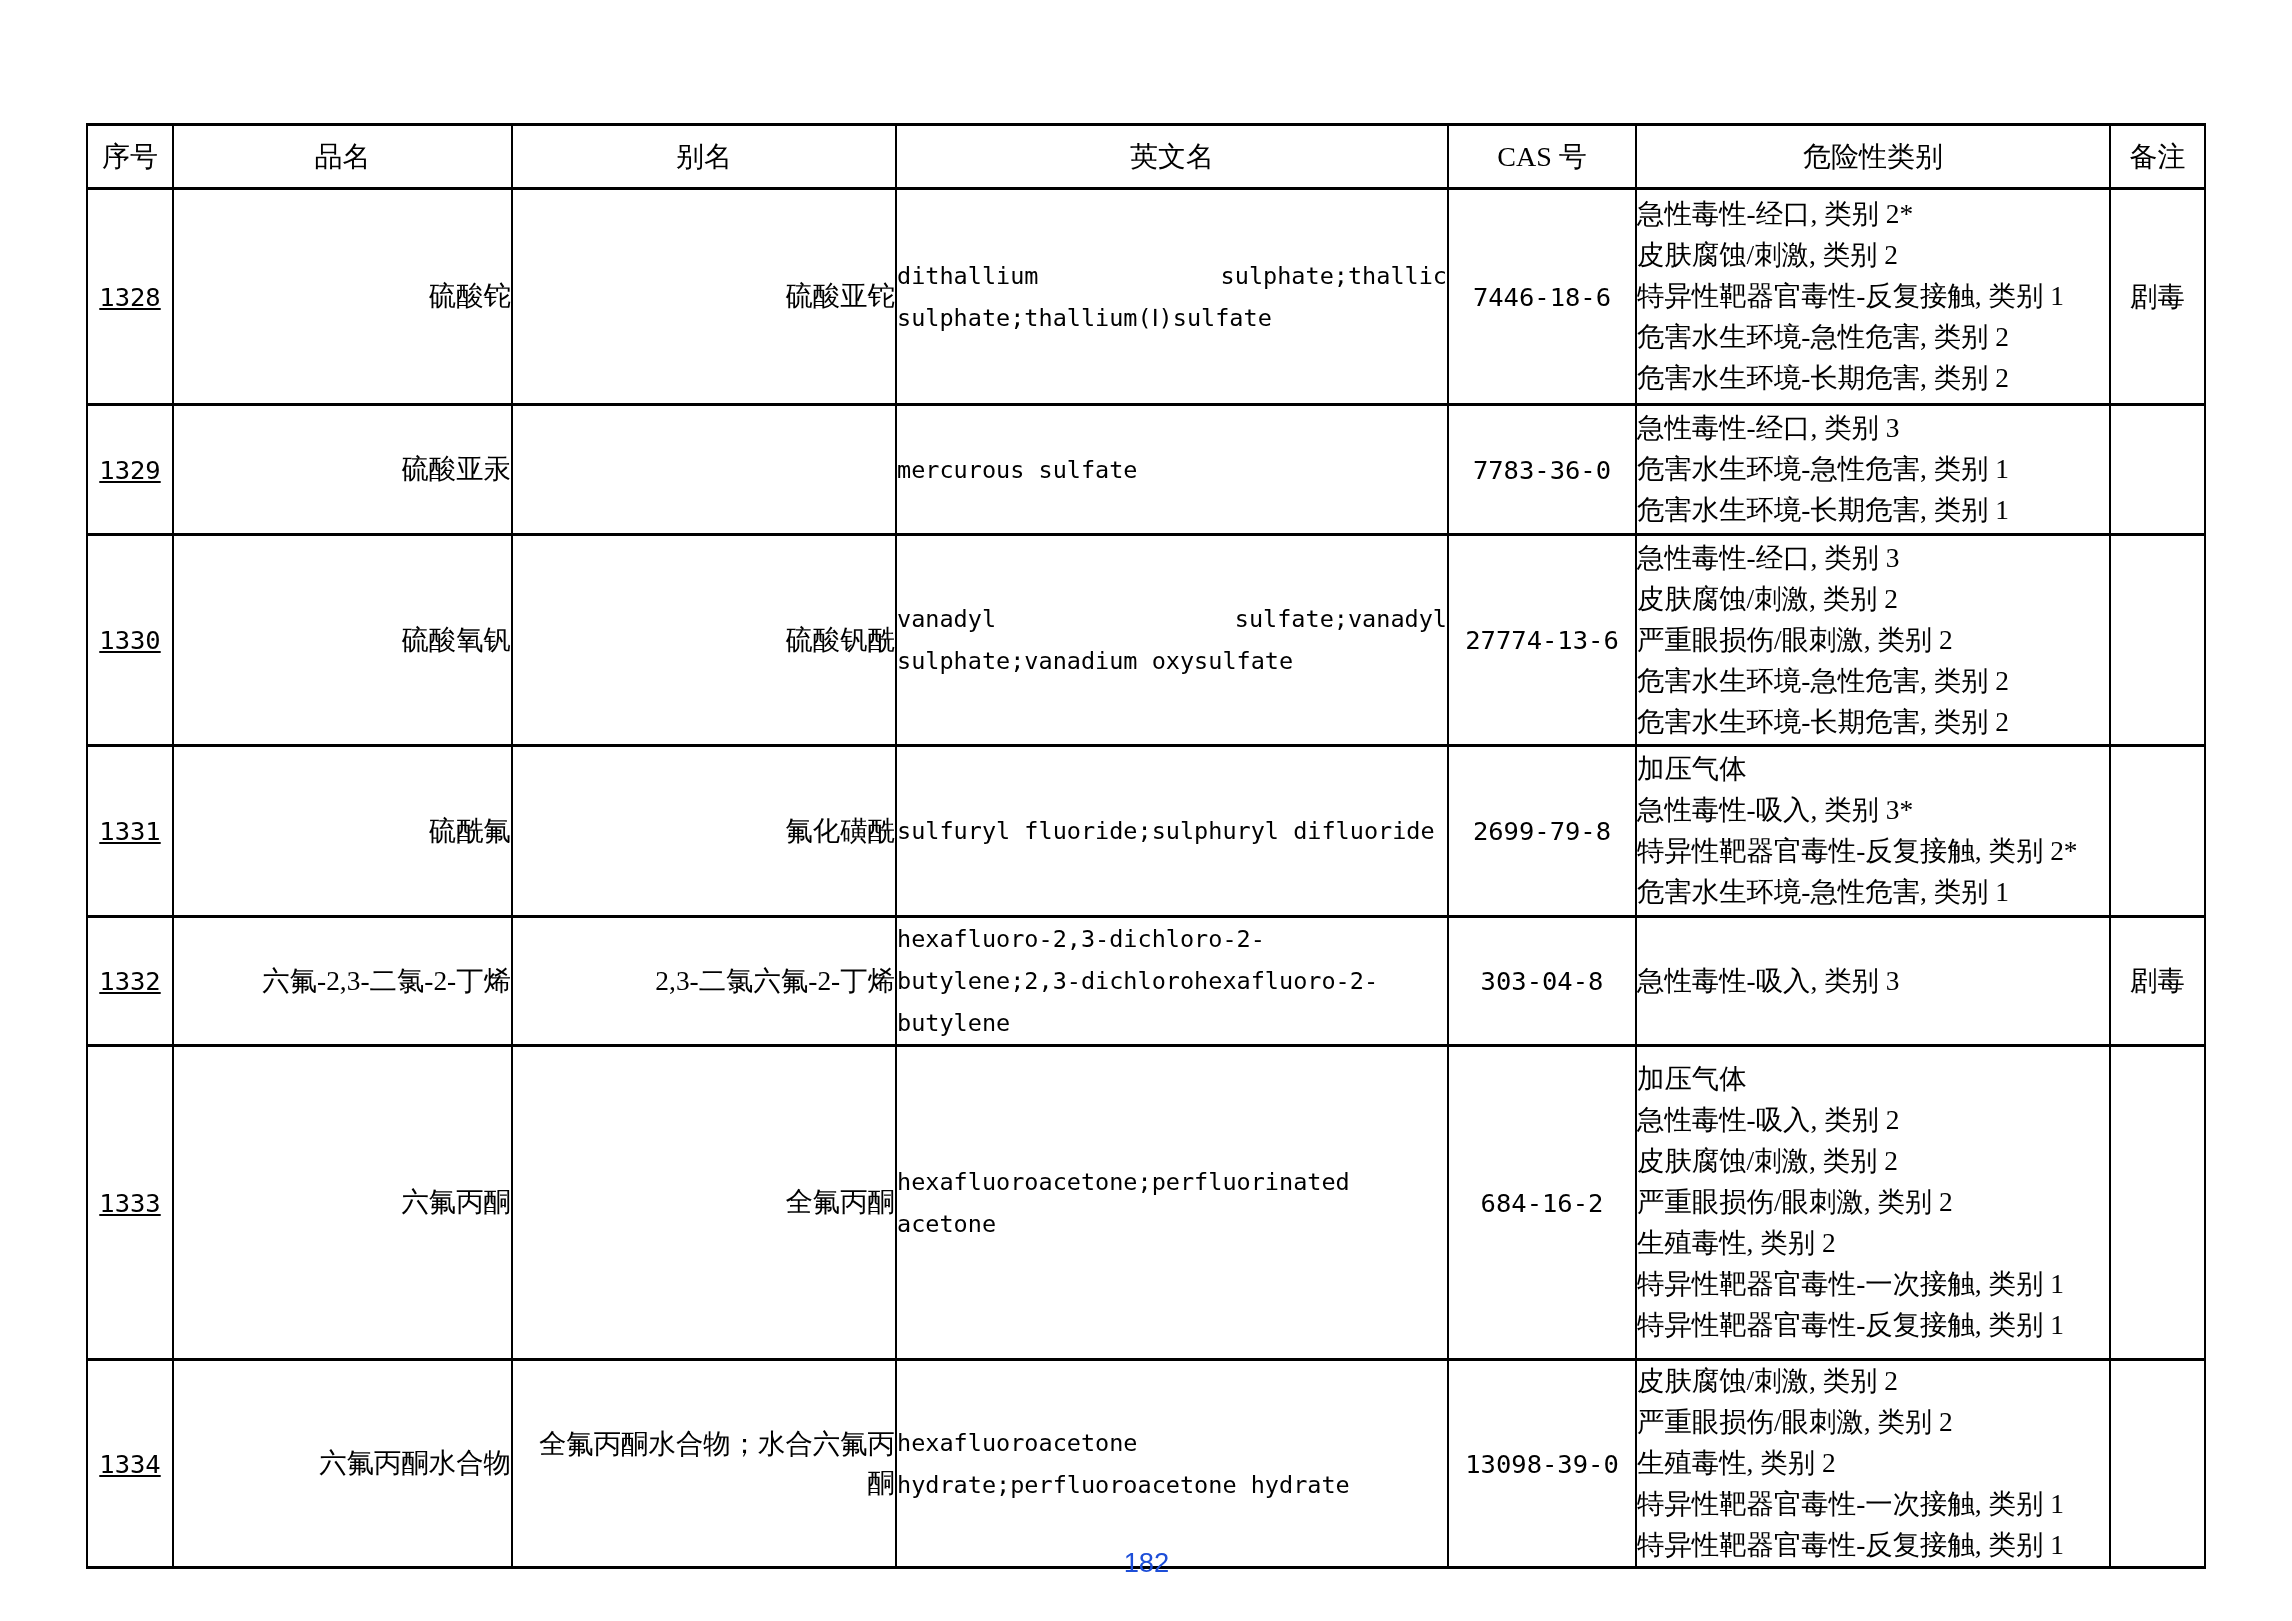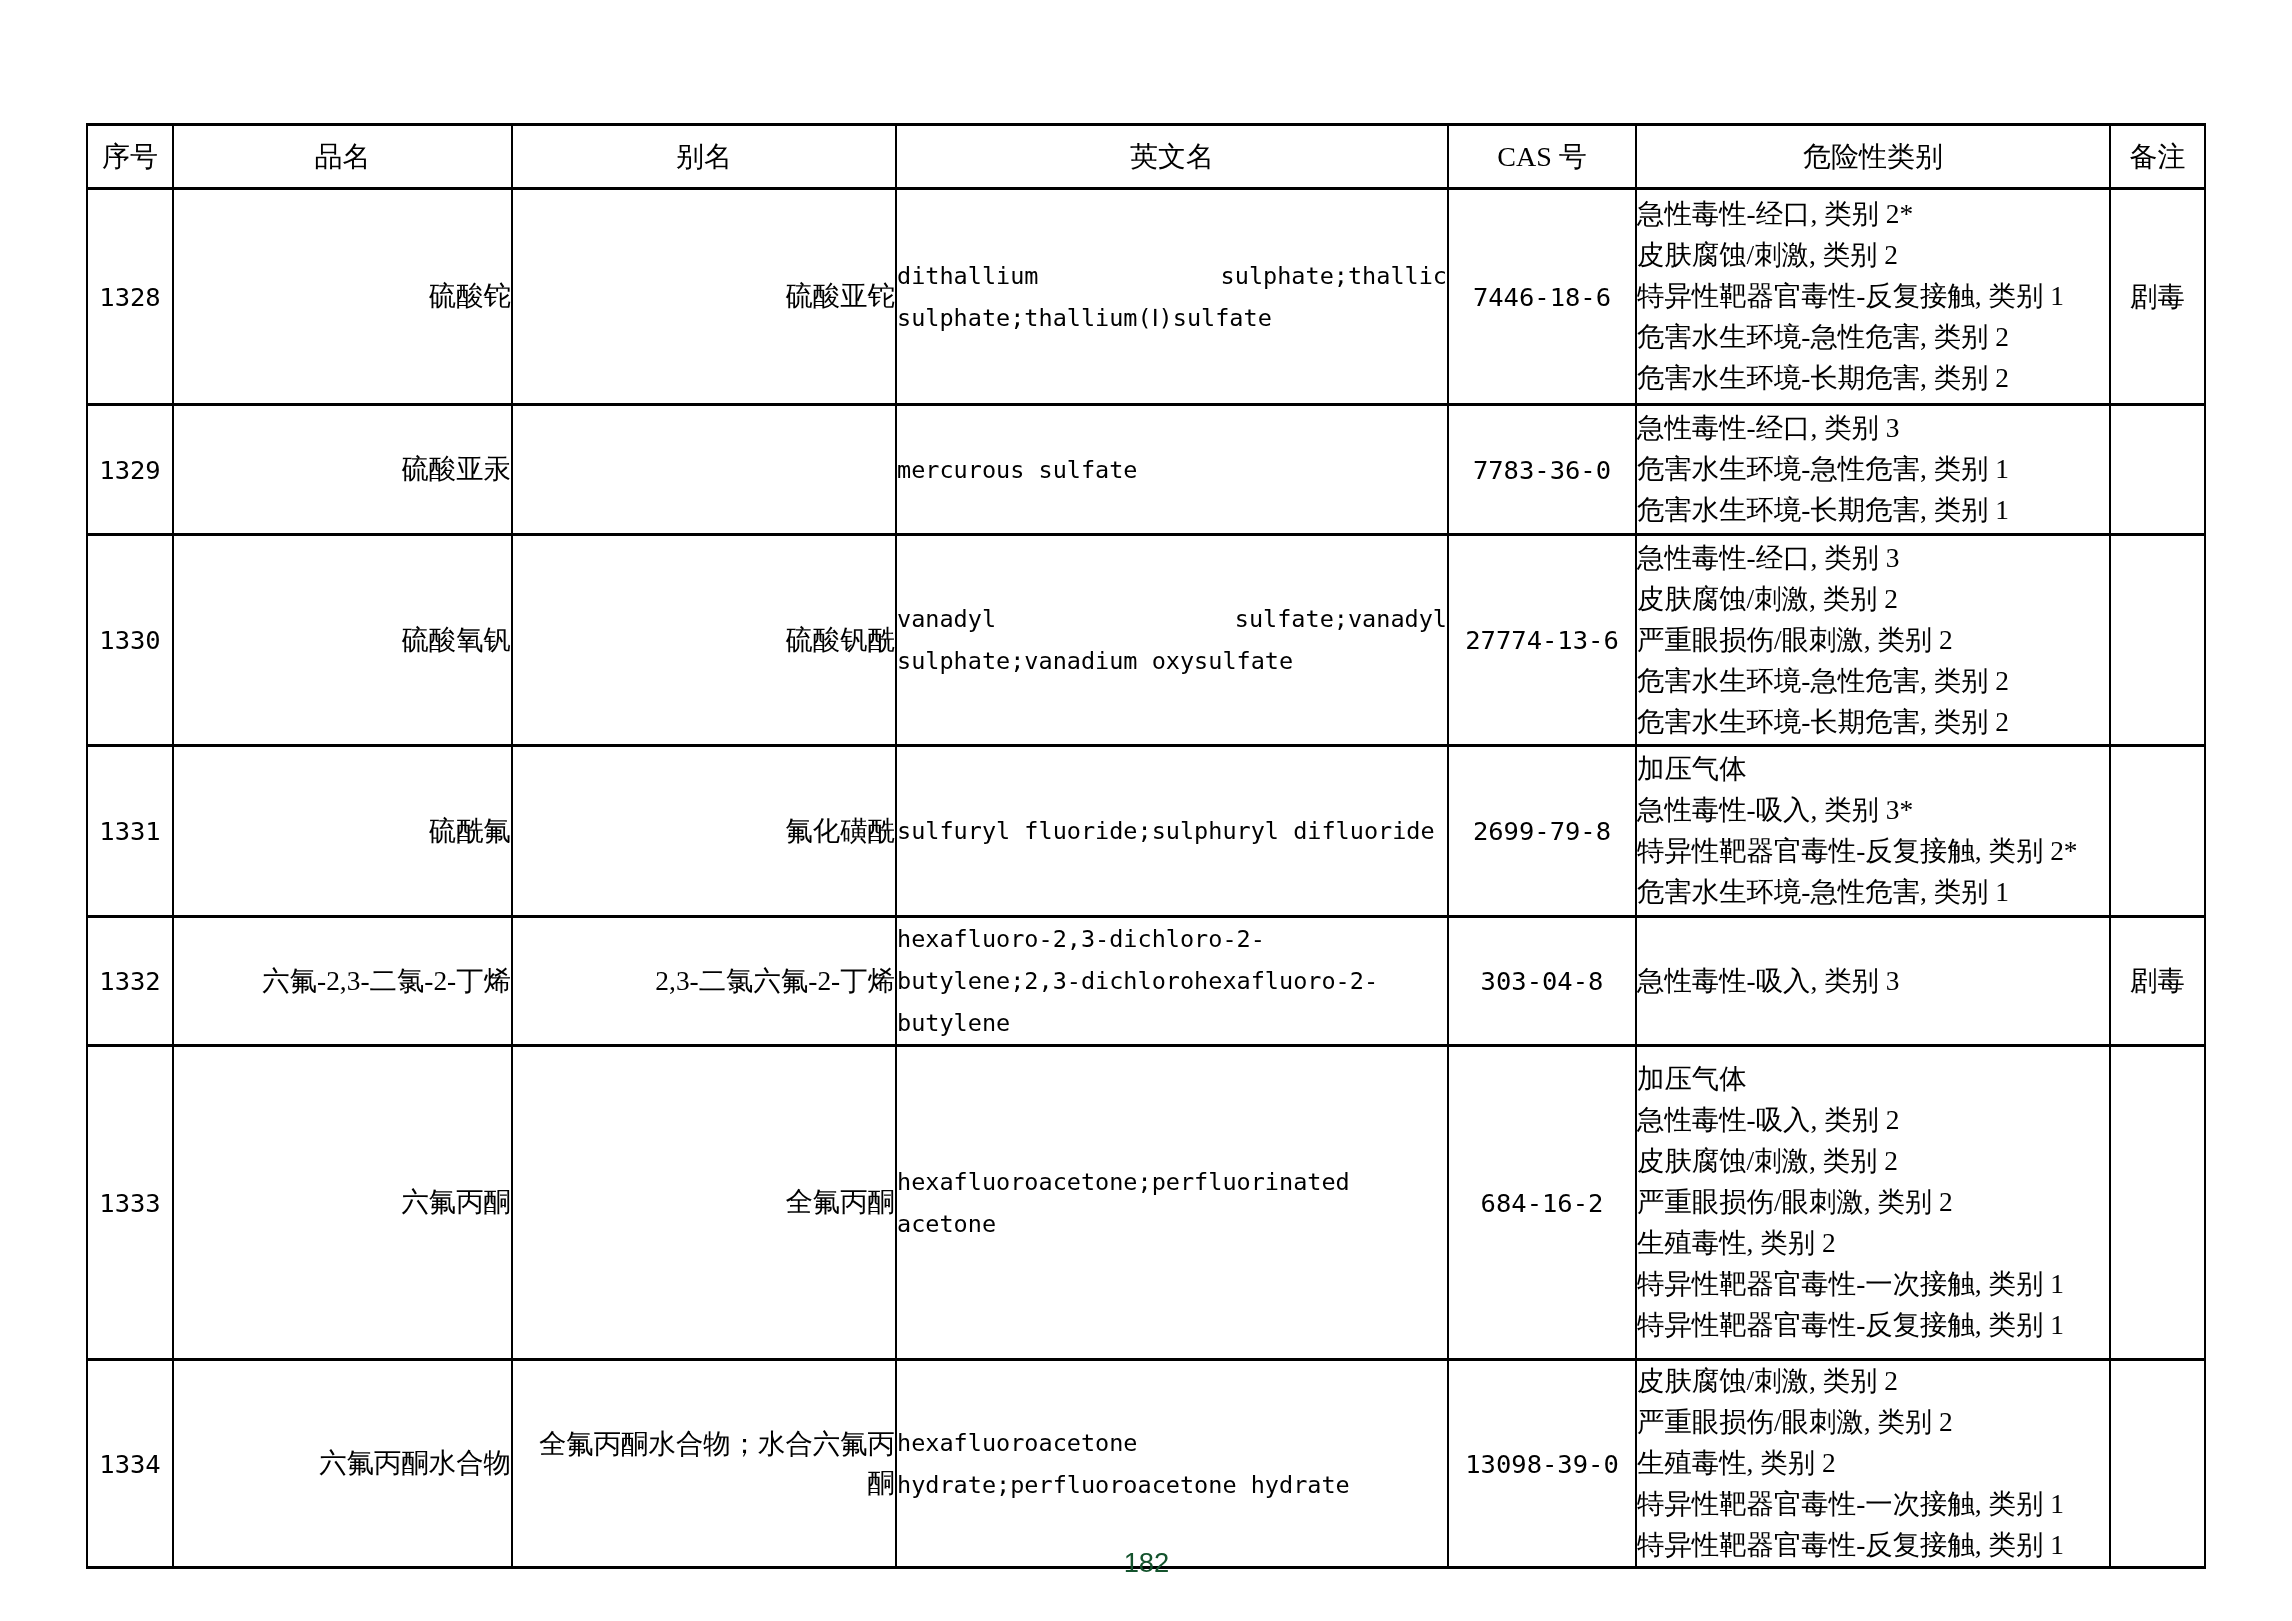"1328" td.c-no { text-decoration: none -> underline }
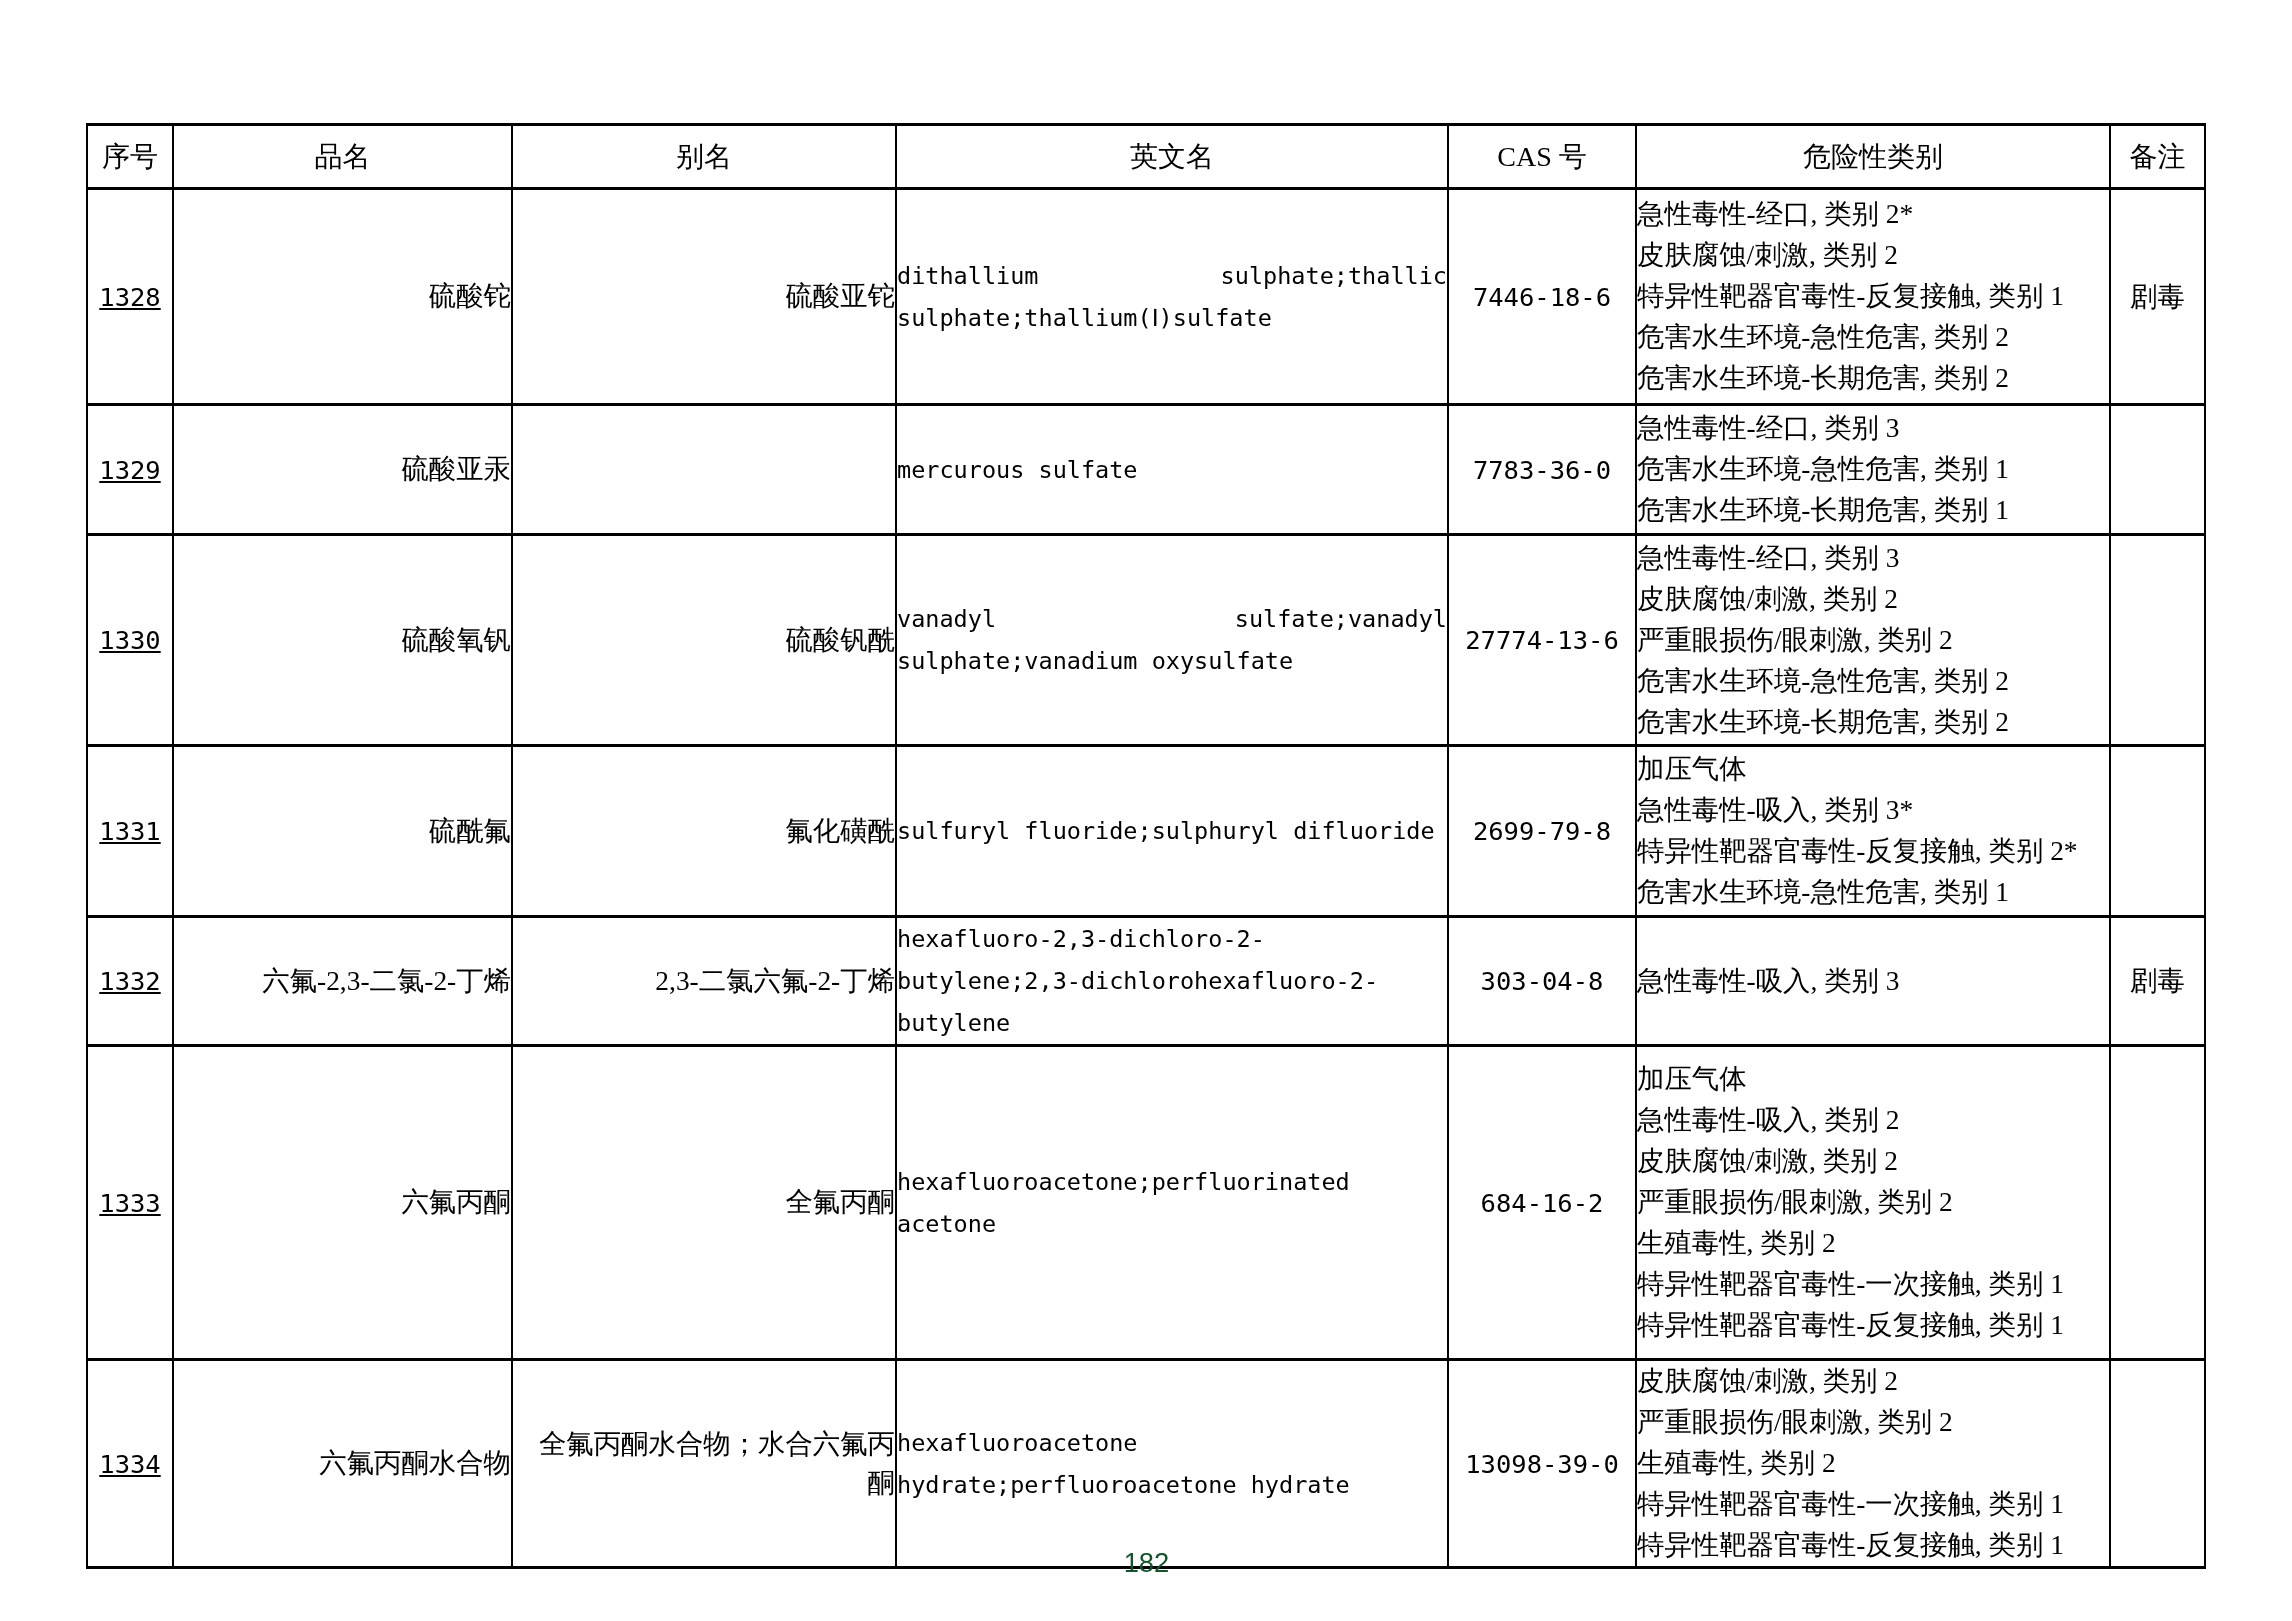"182" .pageno { color: #14532d -> #1d4ed8 }
